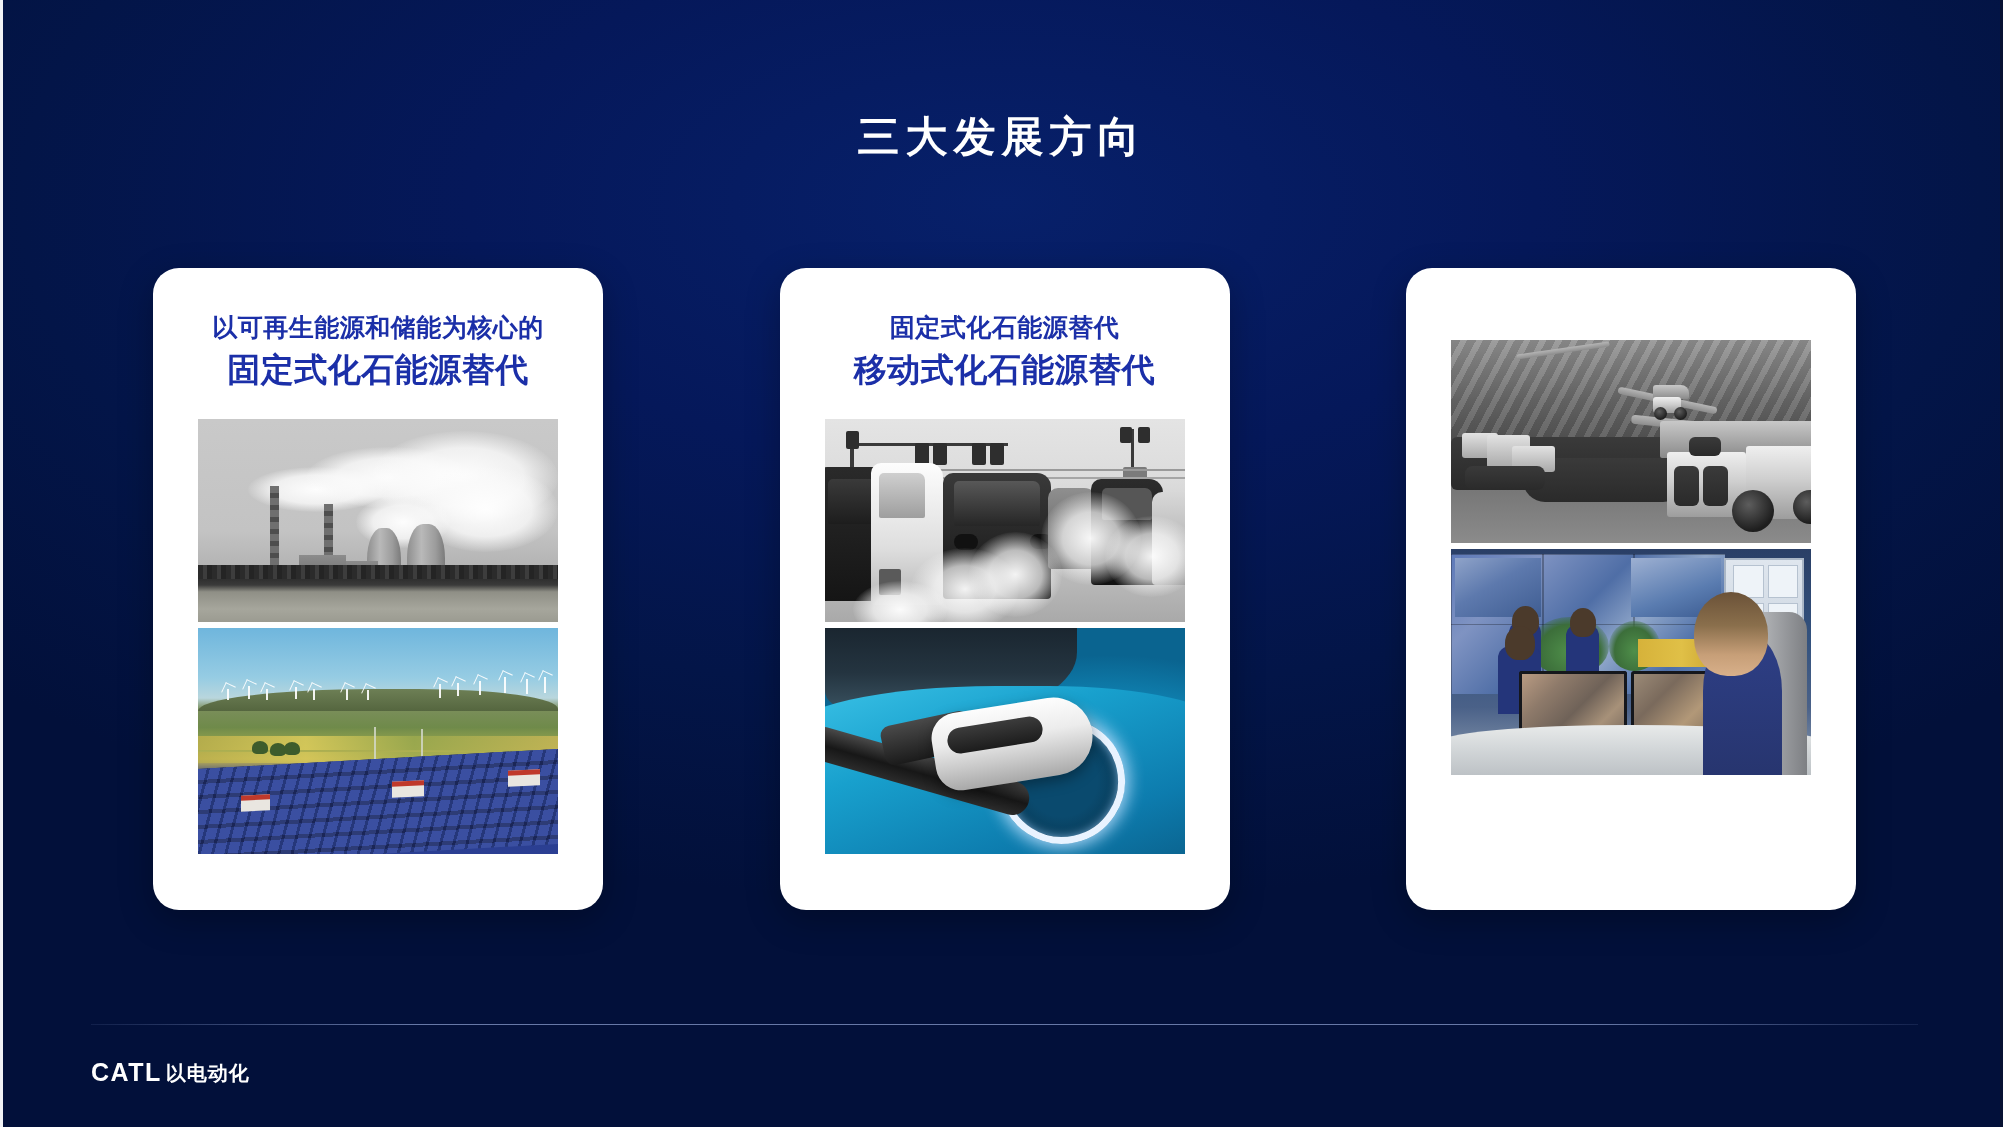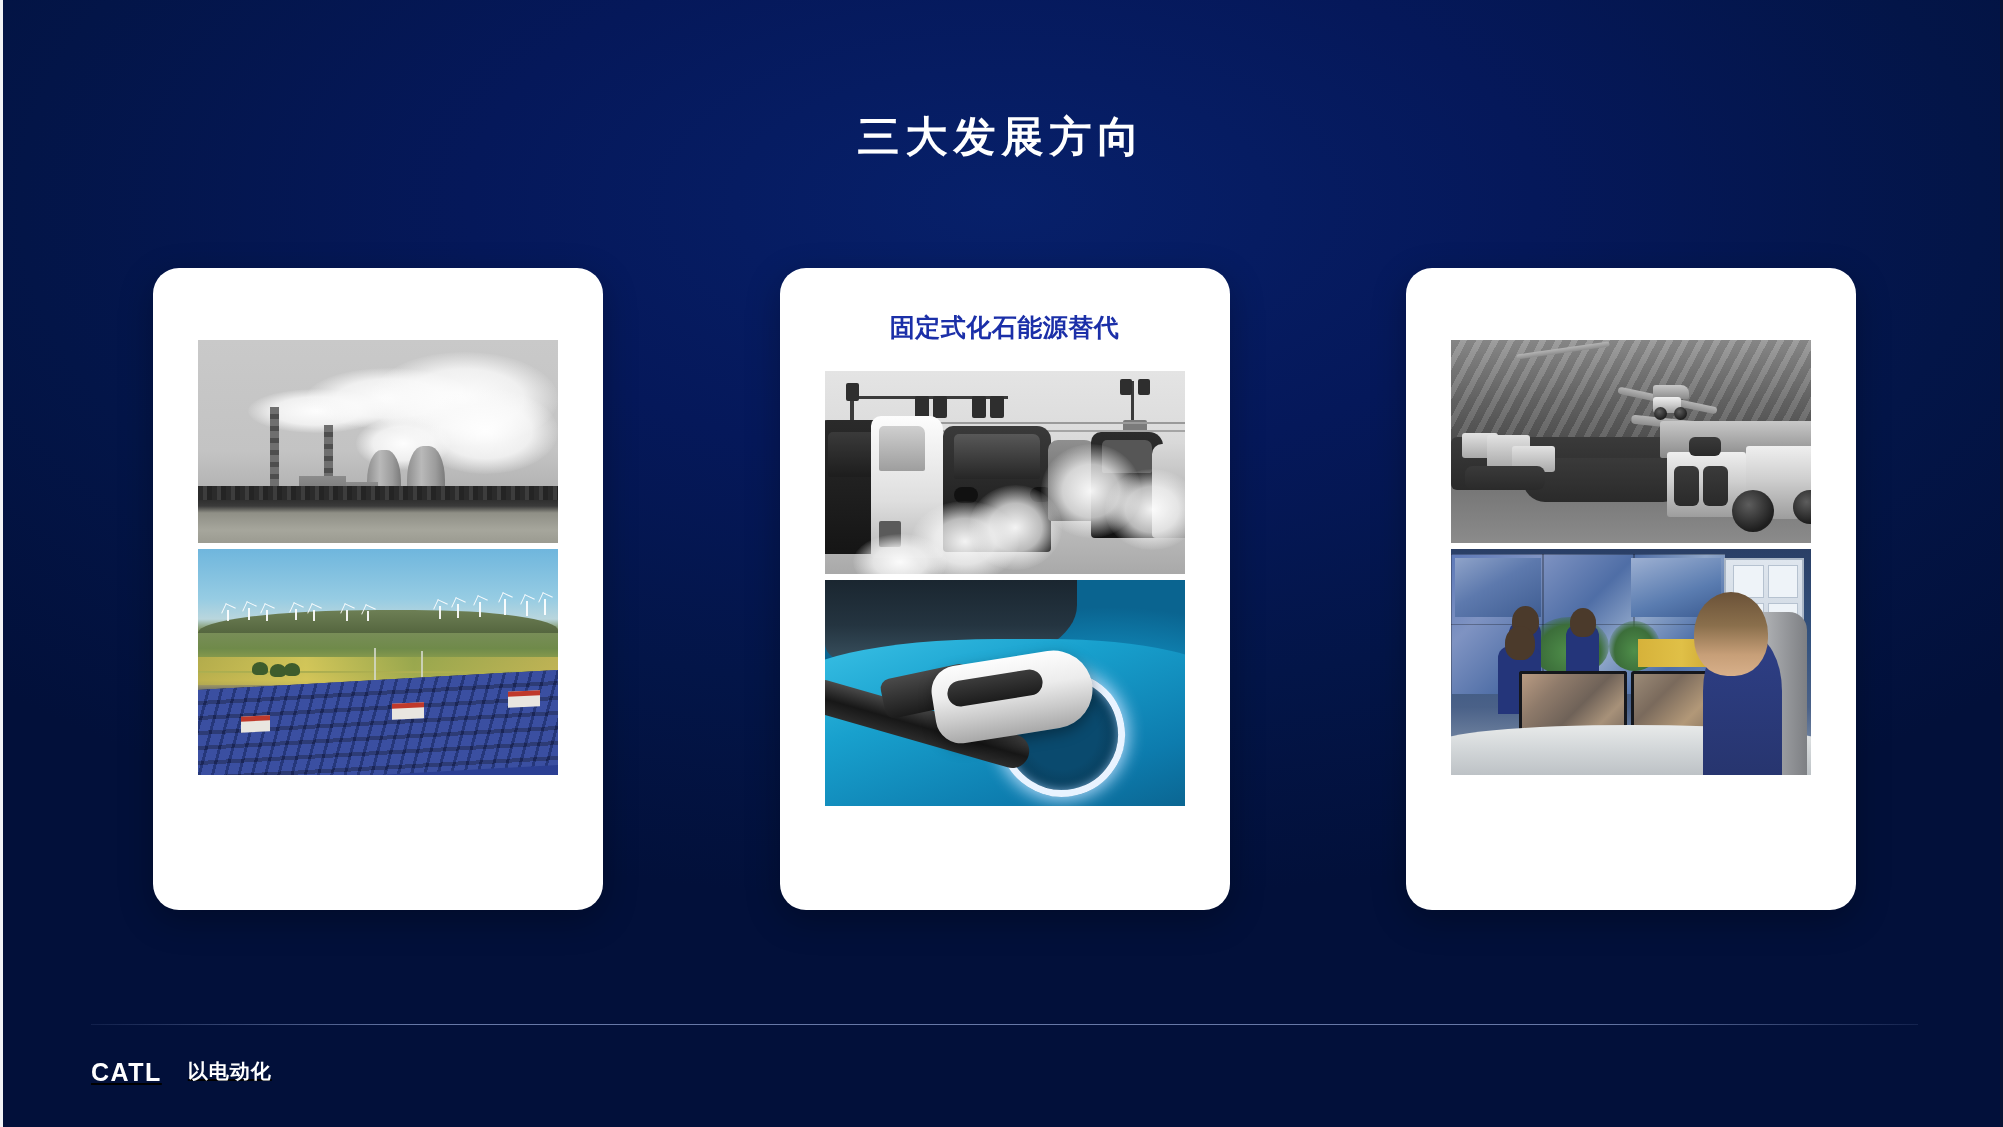"以可再生能源和储能为核心的" div.card-heading { html: none -> <div> <div>以可再生能源和储能为核心的</div> <div>固定式化石能源替代</div> </div> }
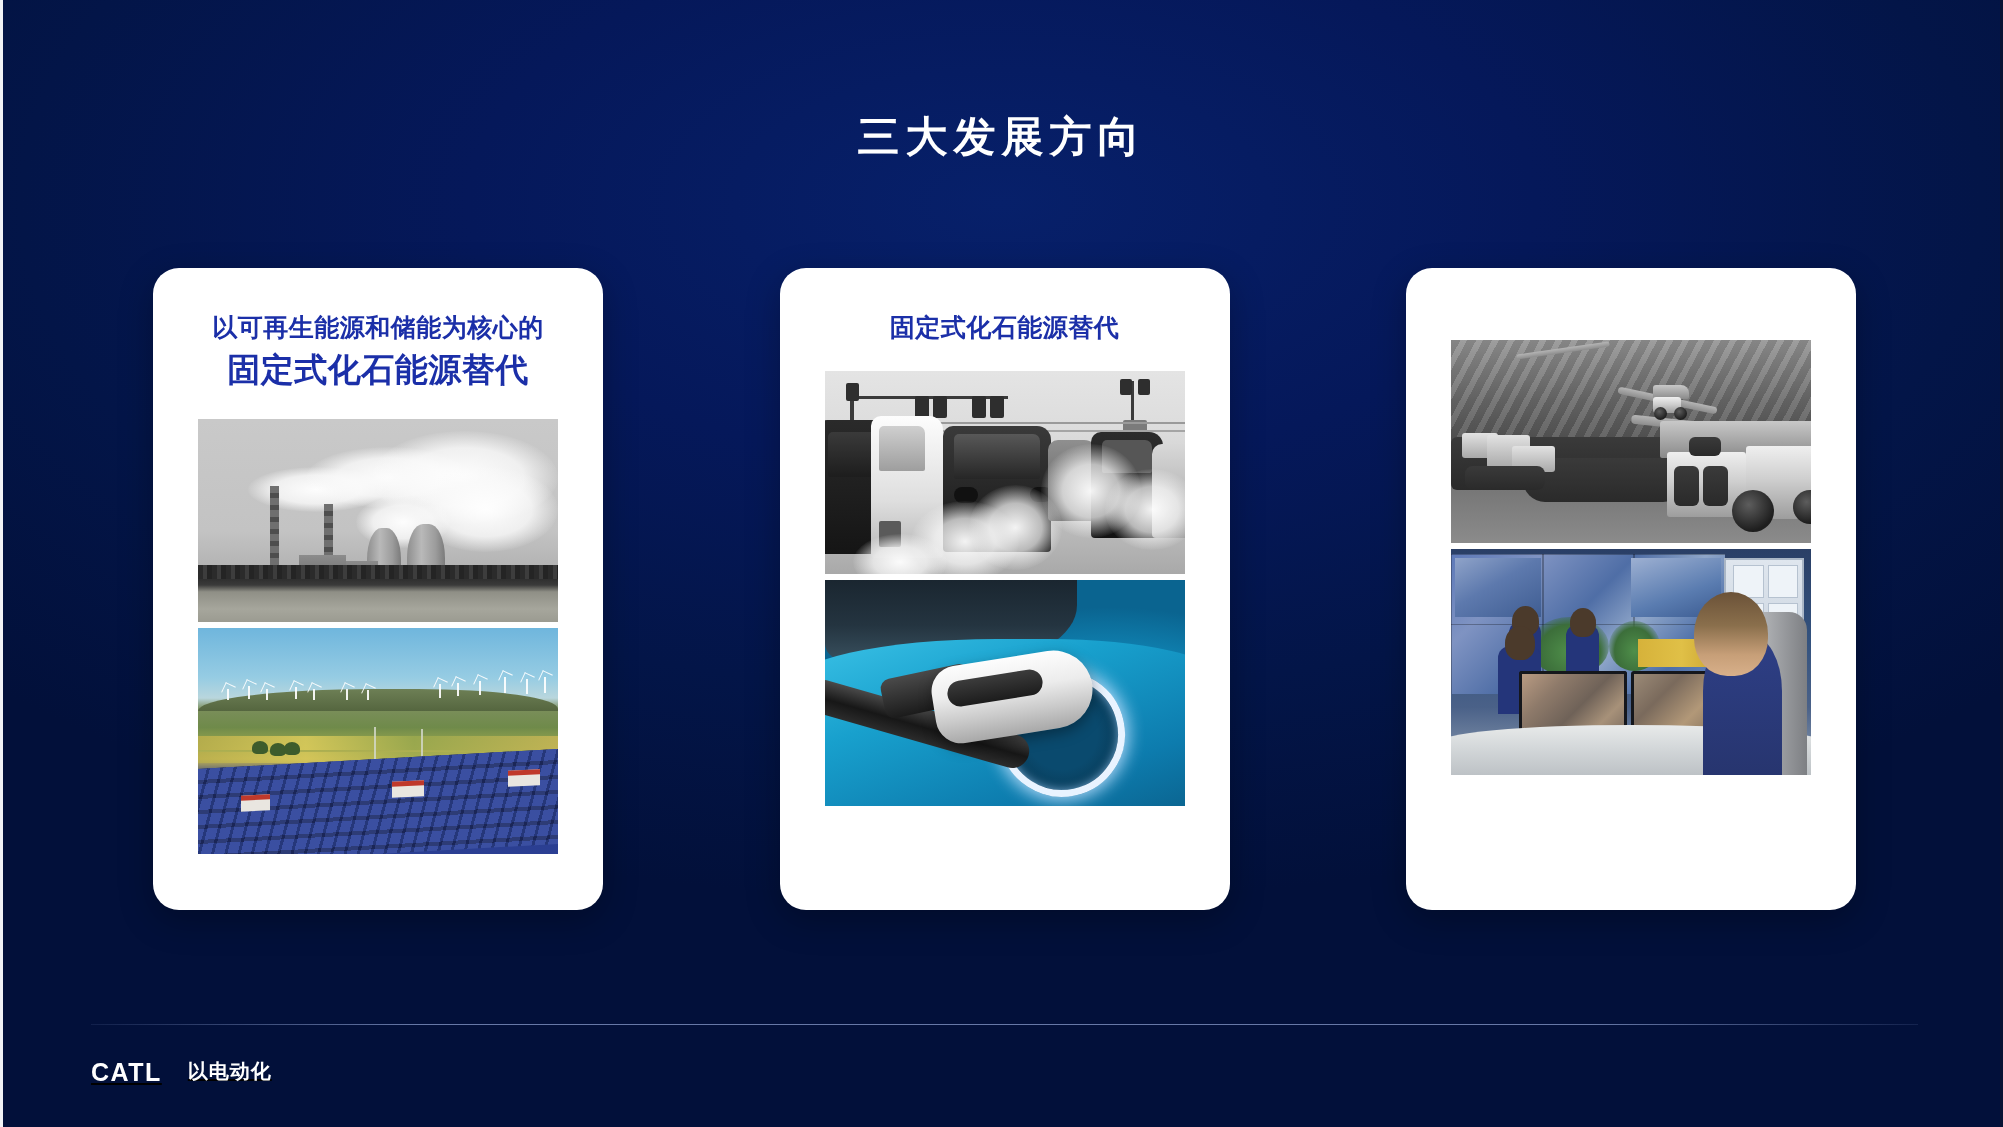"移动式化石能源替代" div.card-line2 { html: none -> <div>移动式化石能源替代</div> }
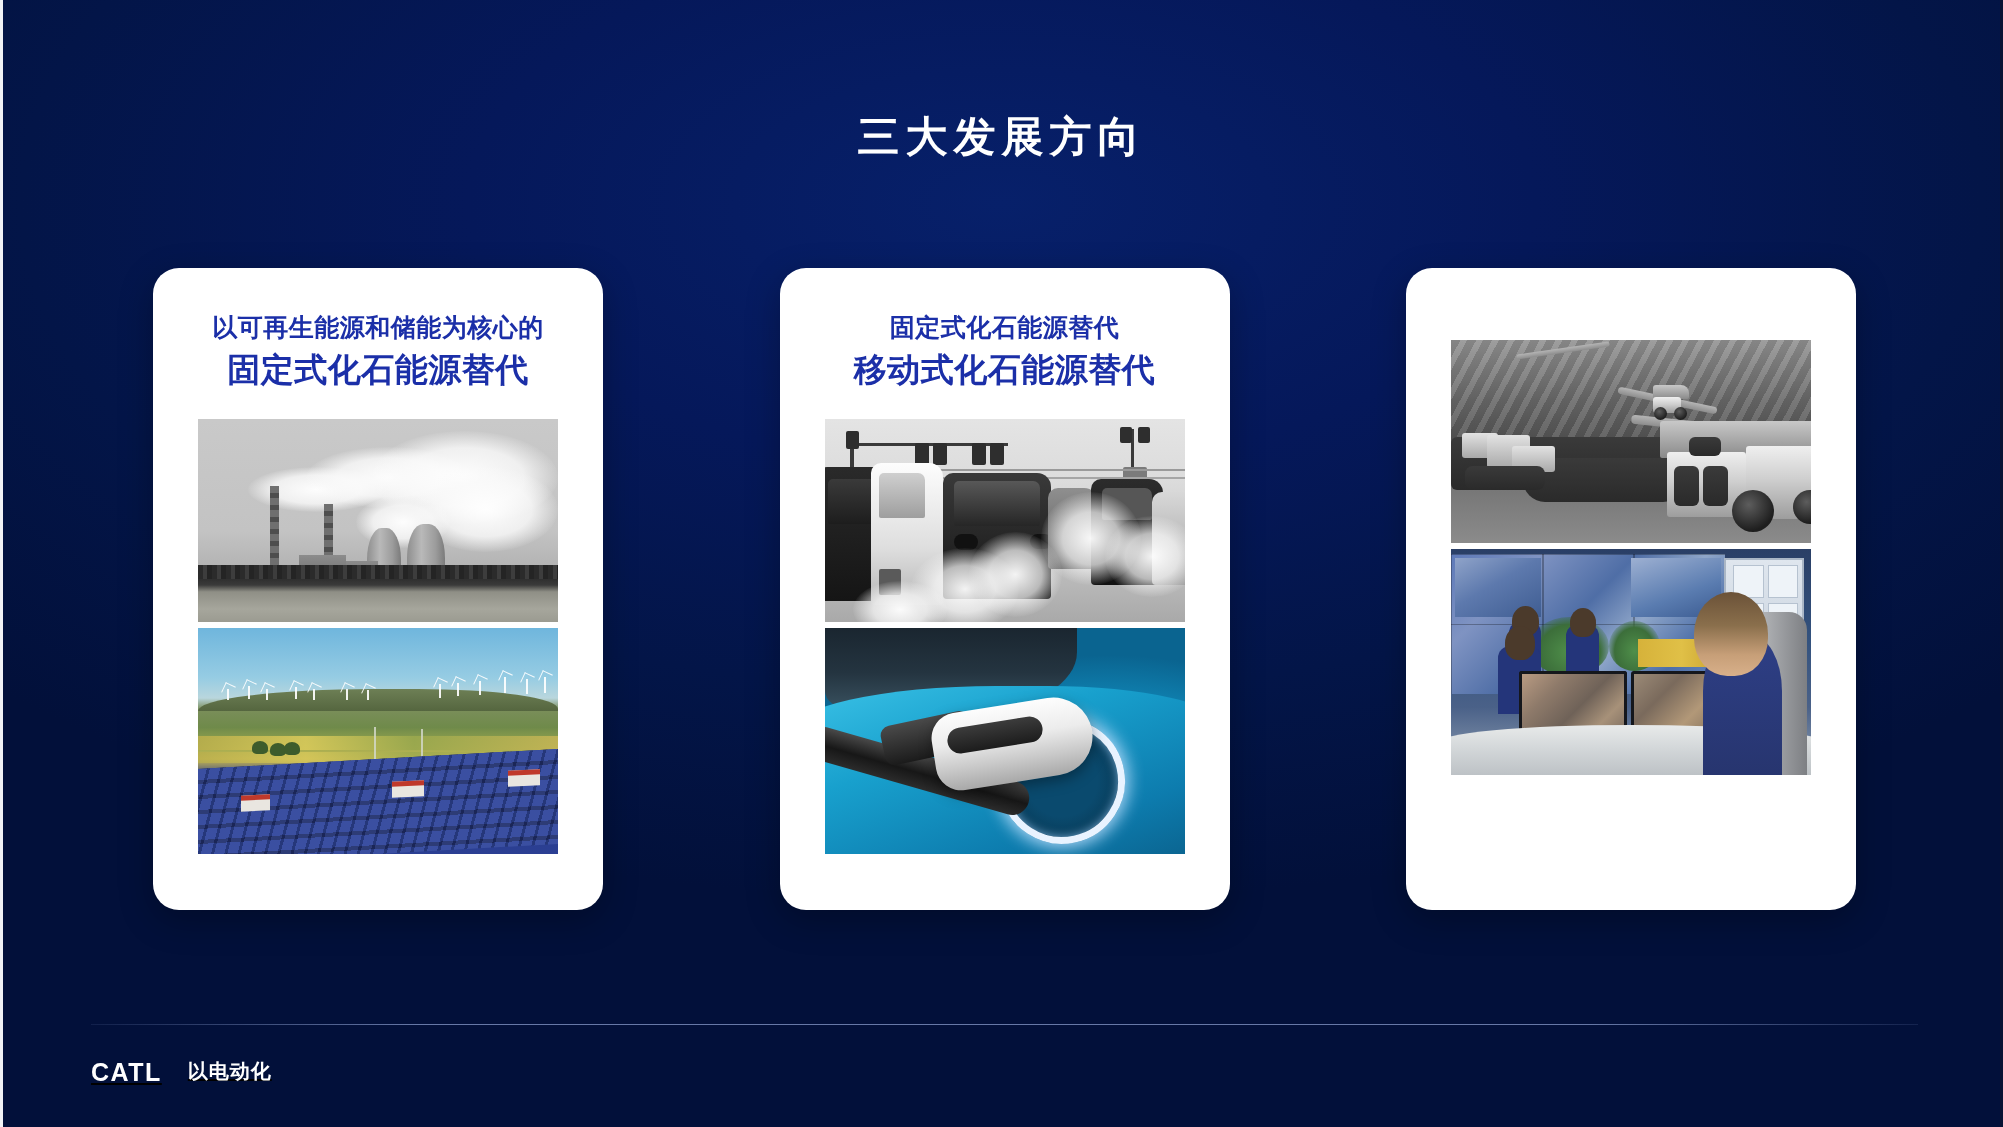"CATL" .footer-logo { align-items: flex-start -> flex-end; gap: 26px -> 4px; text-decoration: underline -> none }
